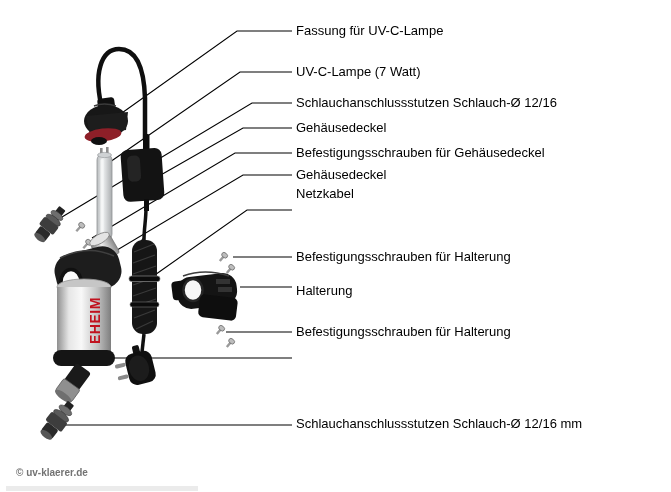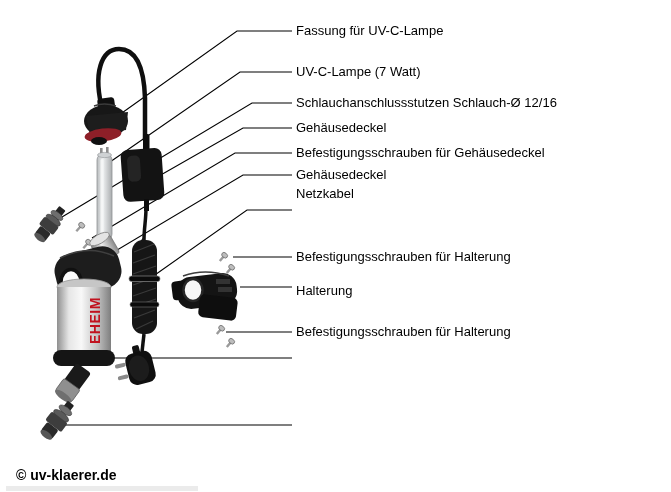"Schlauchanschlussstutzen Schlauch-Ø 12/16 mm" div.part-label { html: none -> <div>Schlauchanschlussstutzen Schlauch-Ø 12/16 mm</div> }
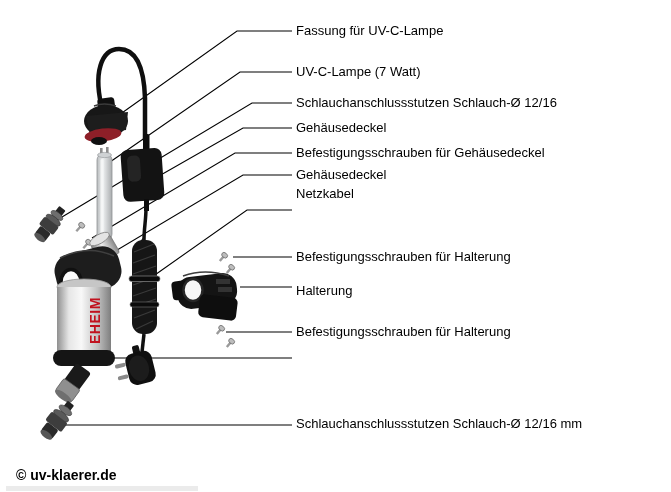"© uv-klaerer.de" .footer-credit { color: #000000 -> #737373; font-size: 14px -> 10px }
